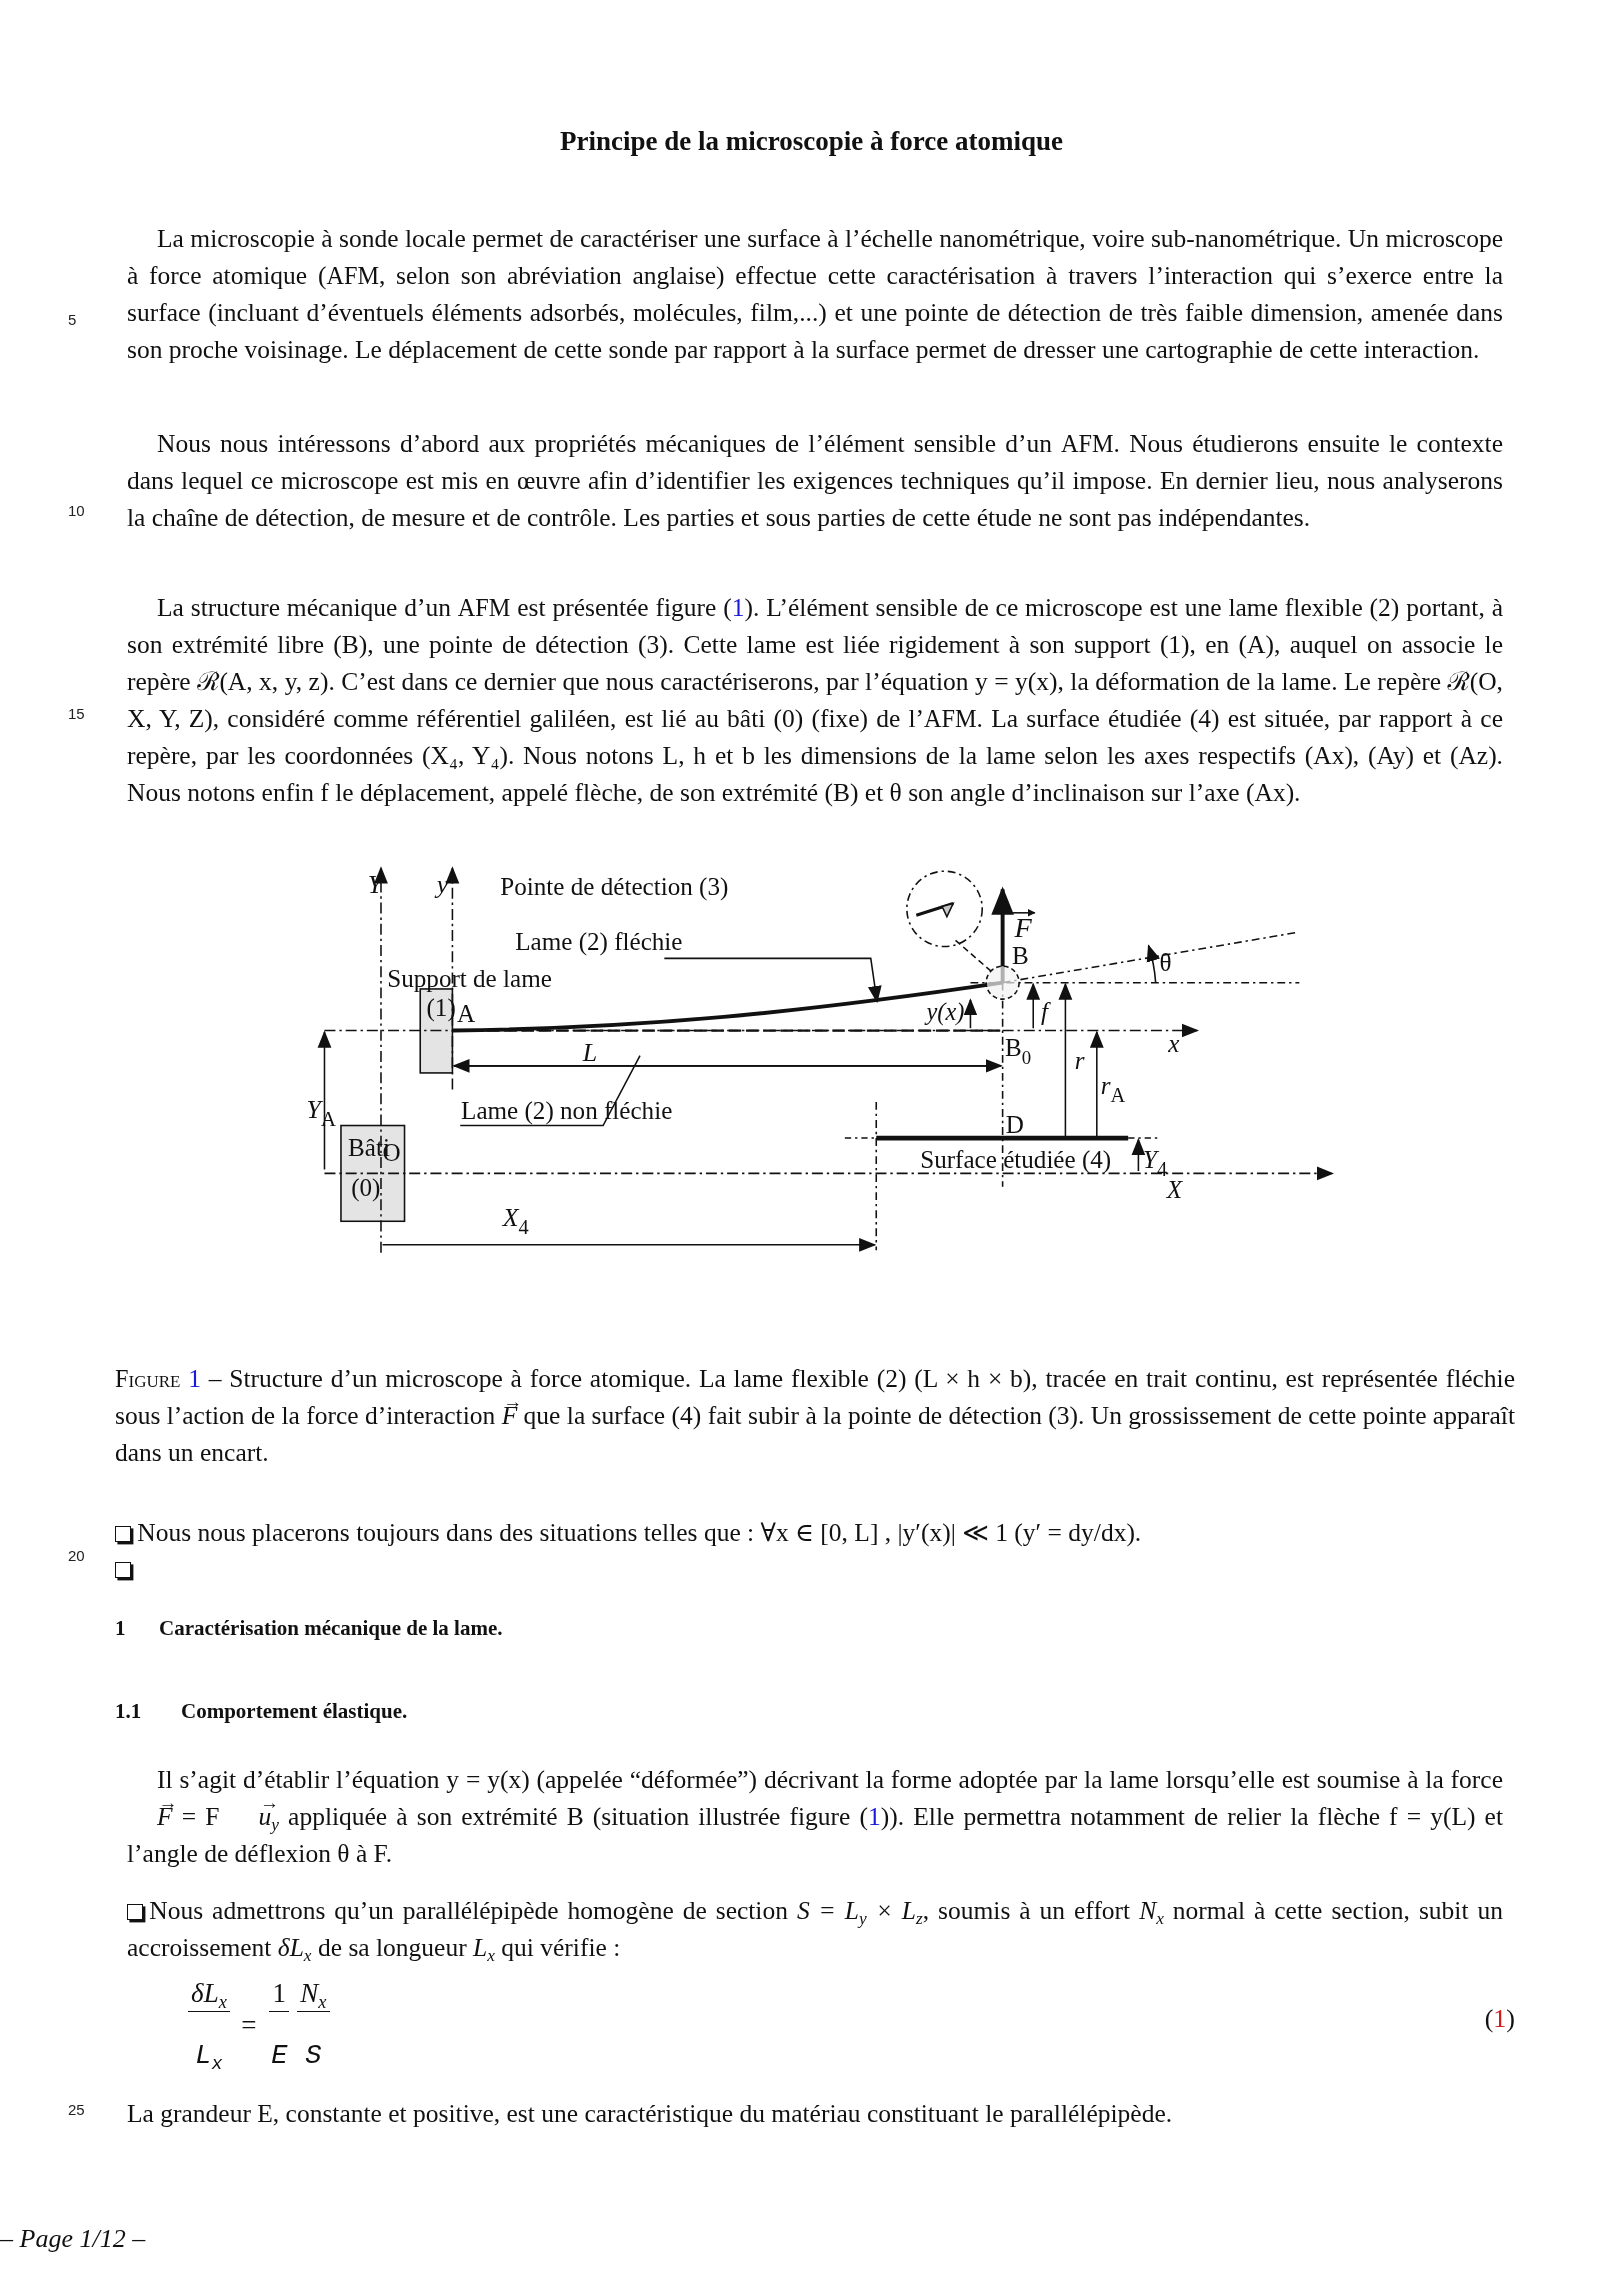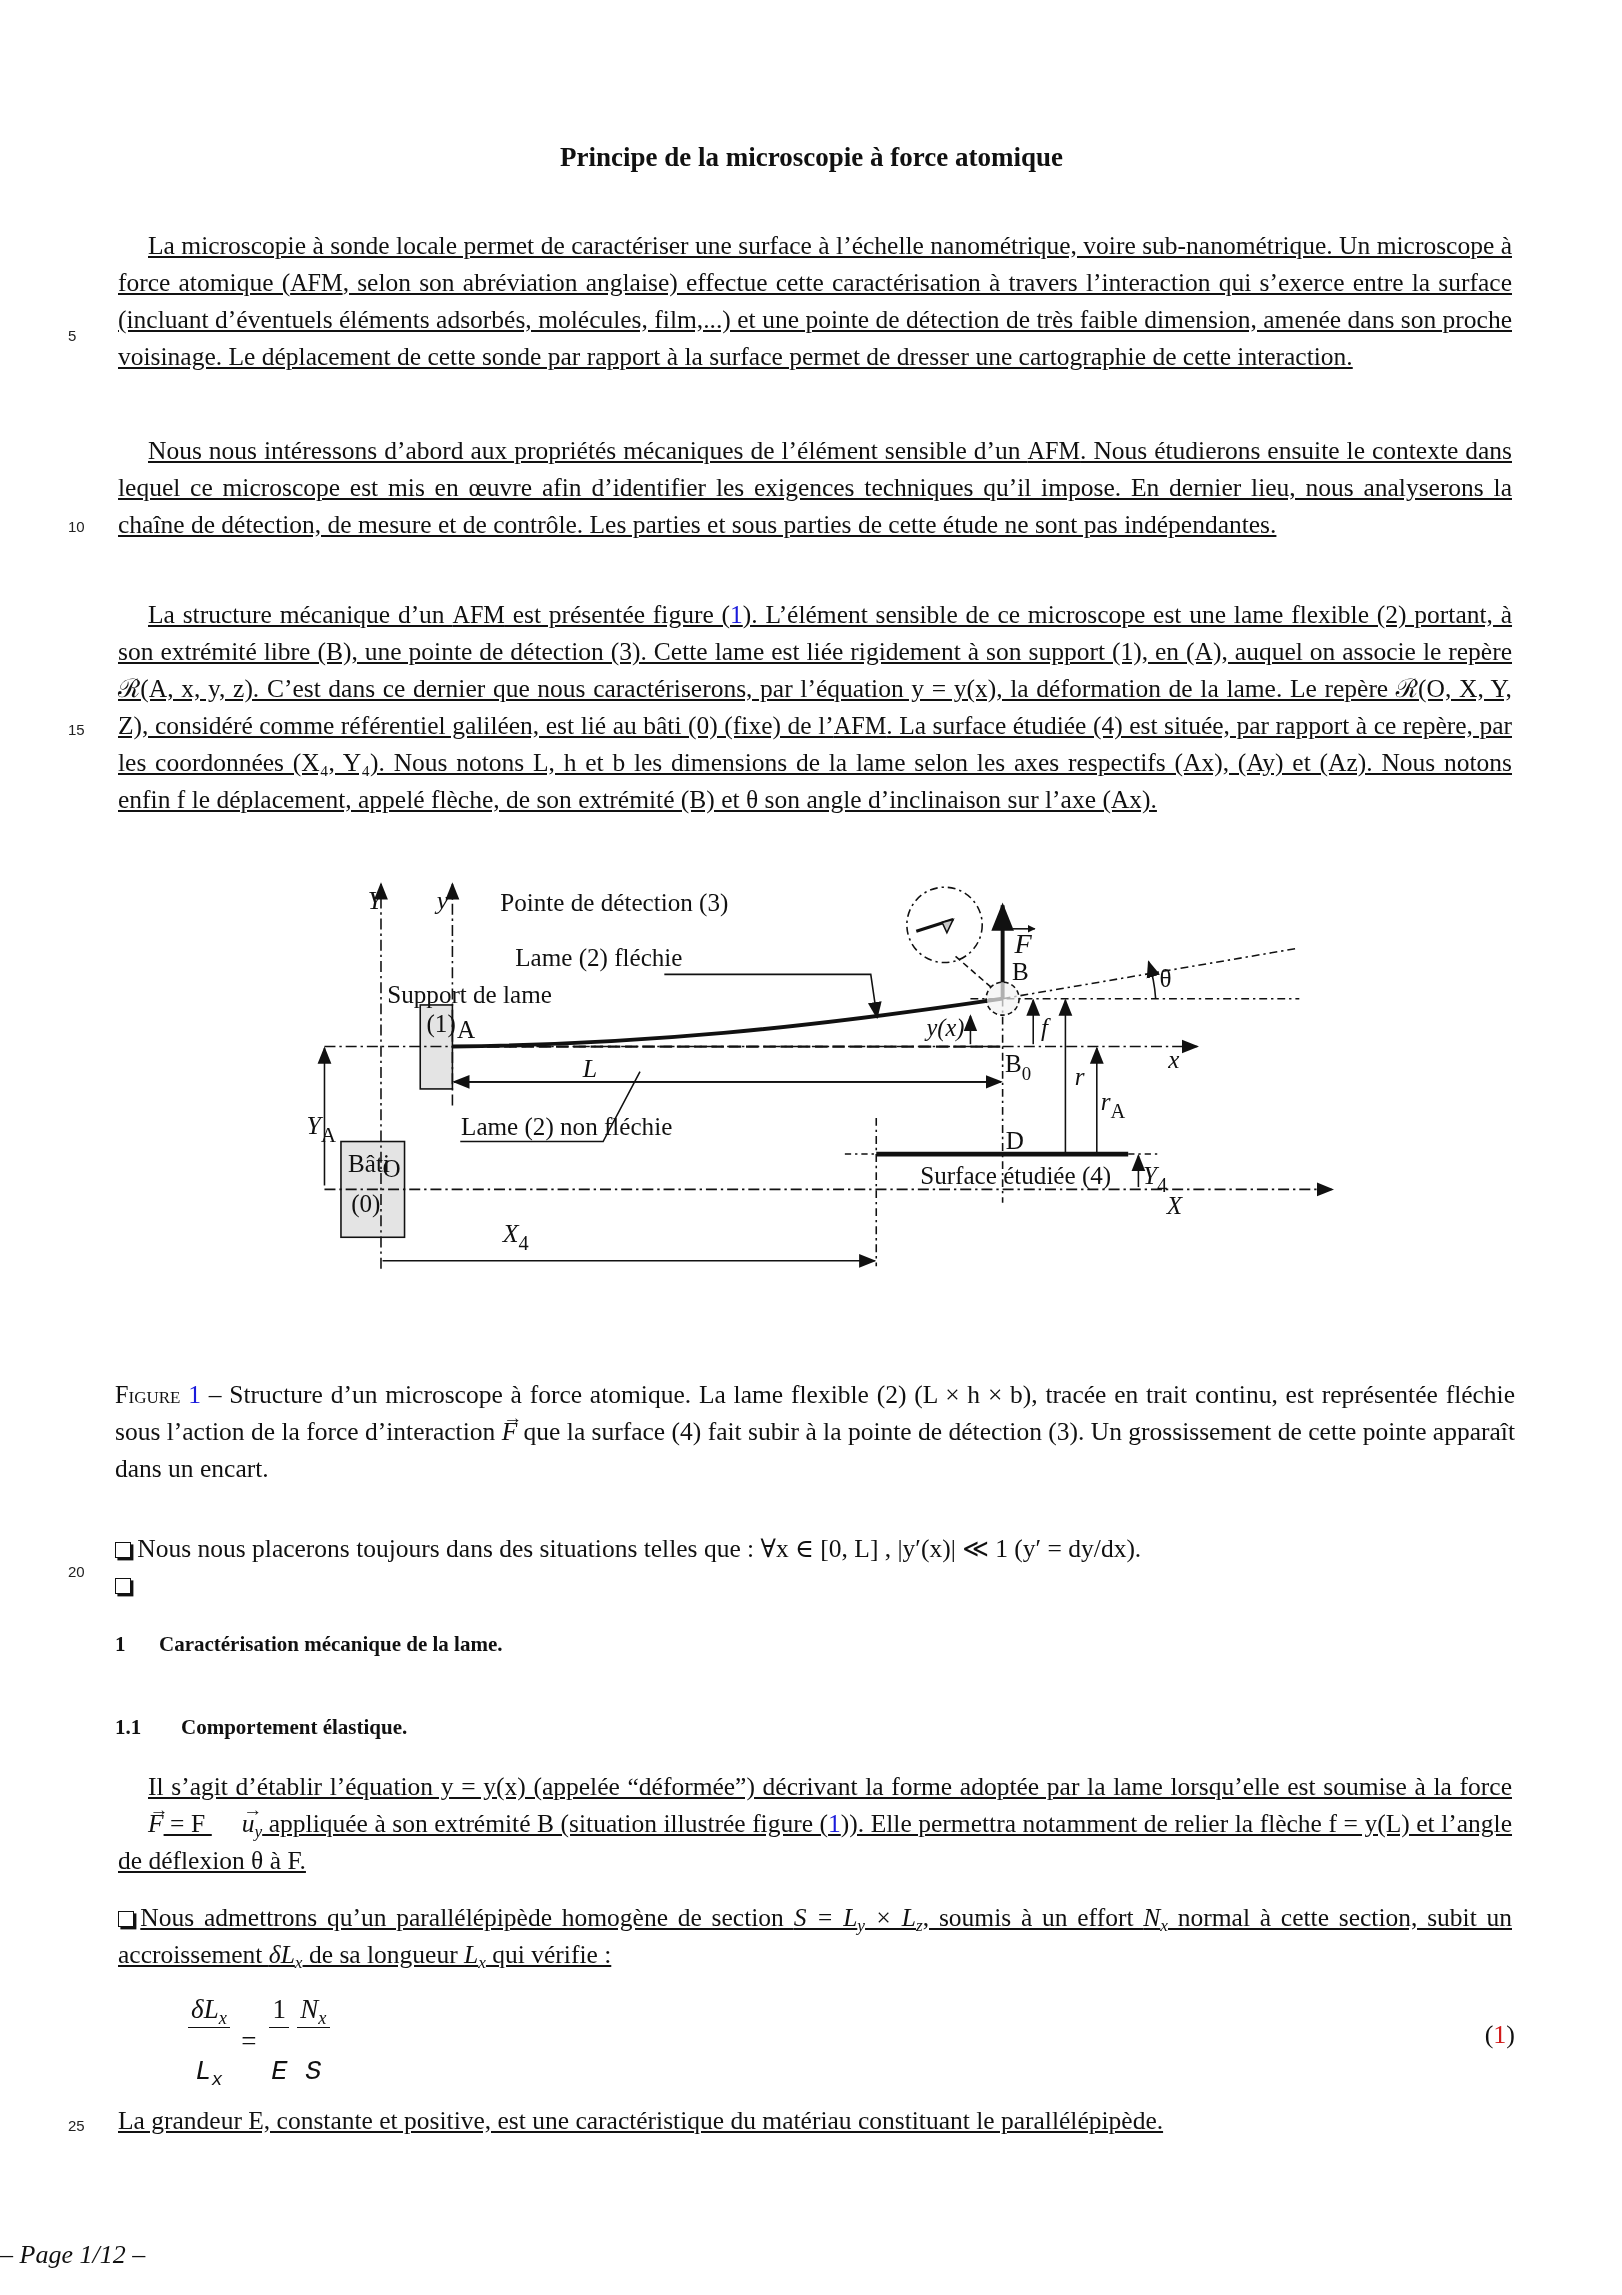"Principe de la microscopie à" .page { top: 16px -> 0 }
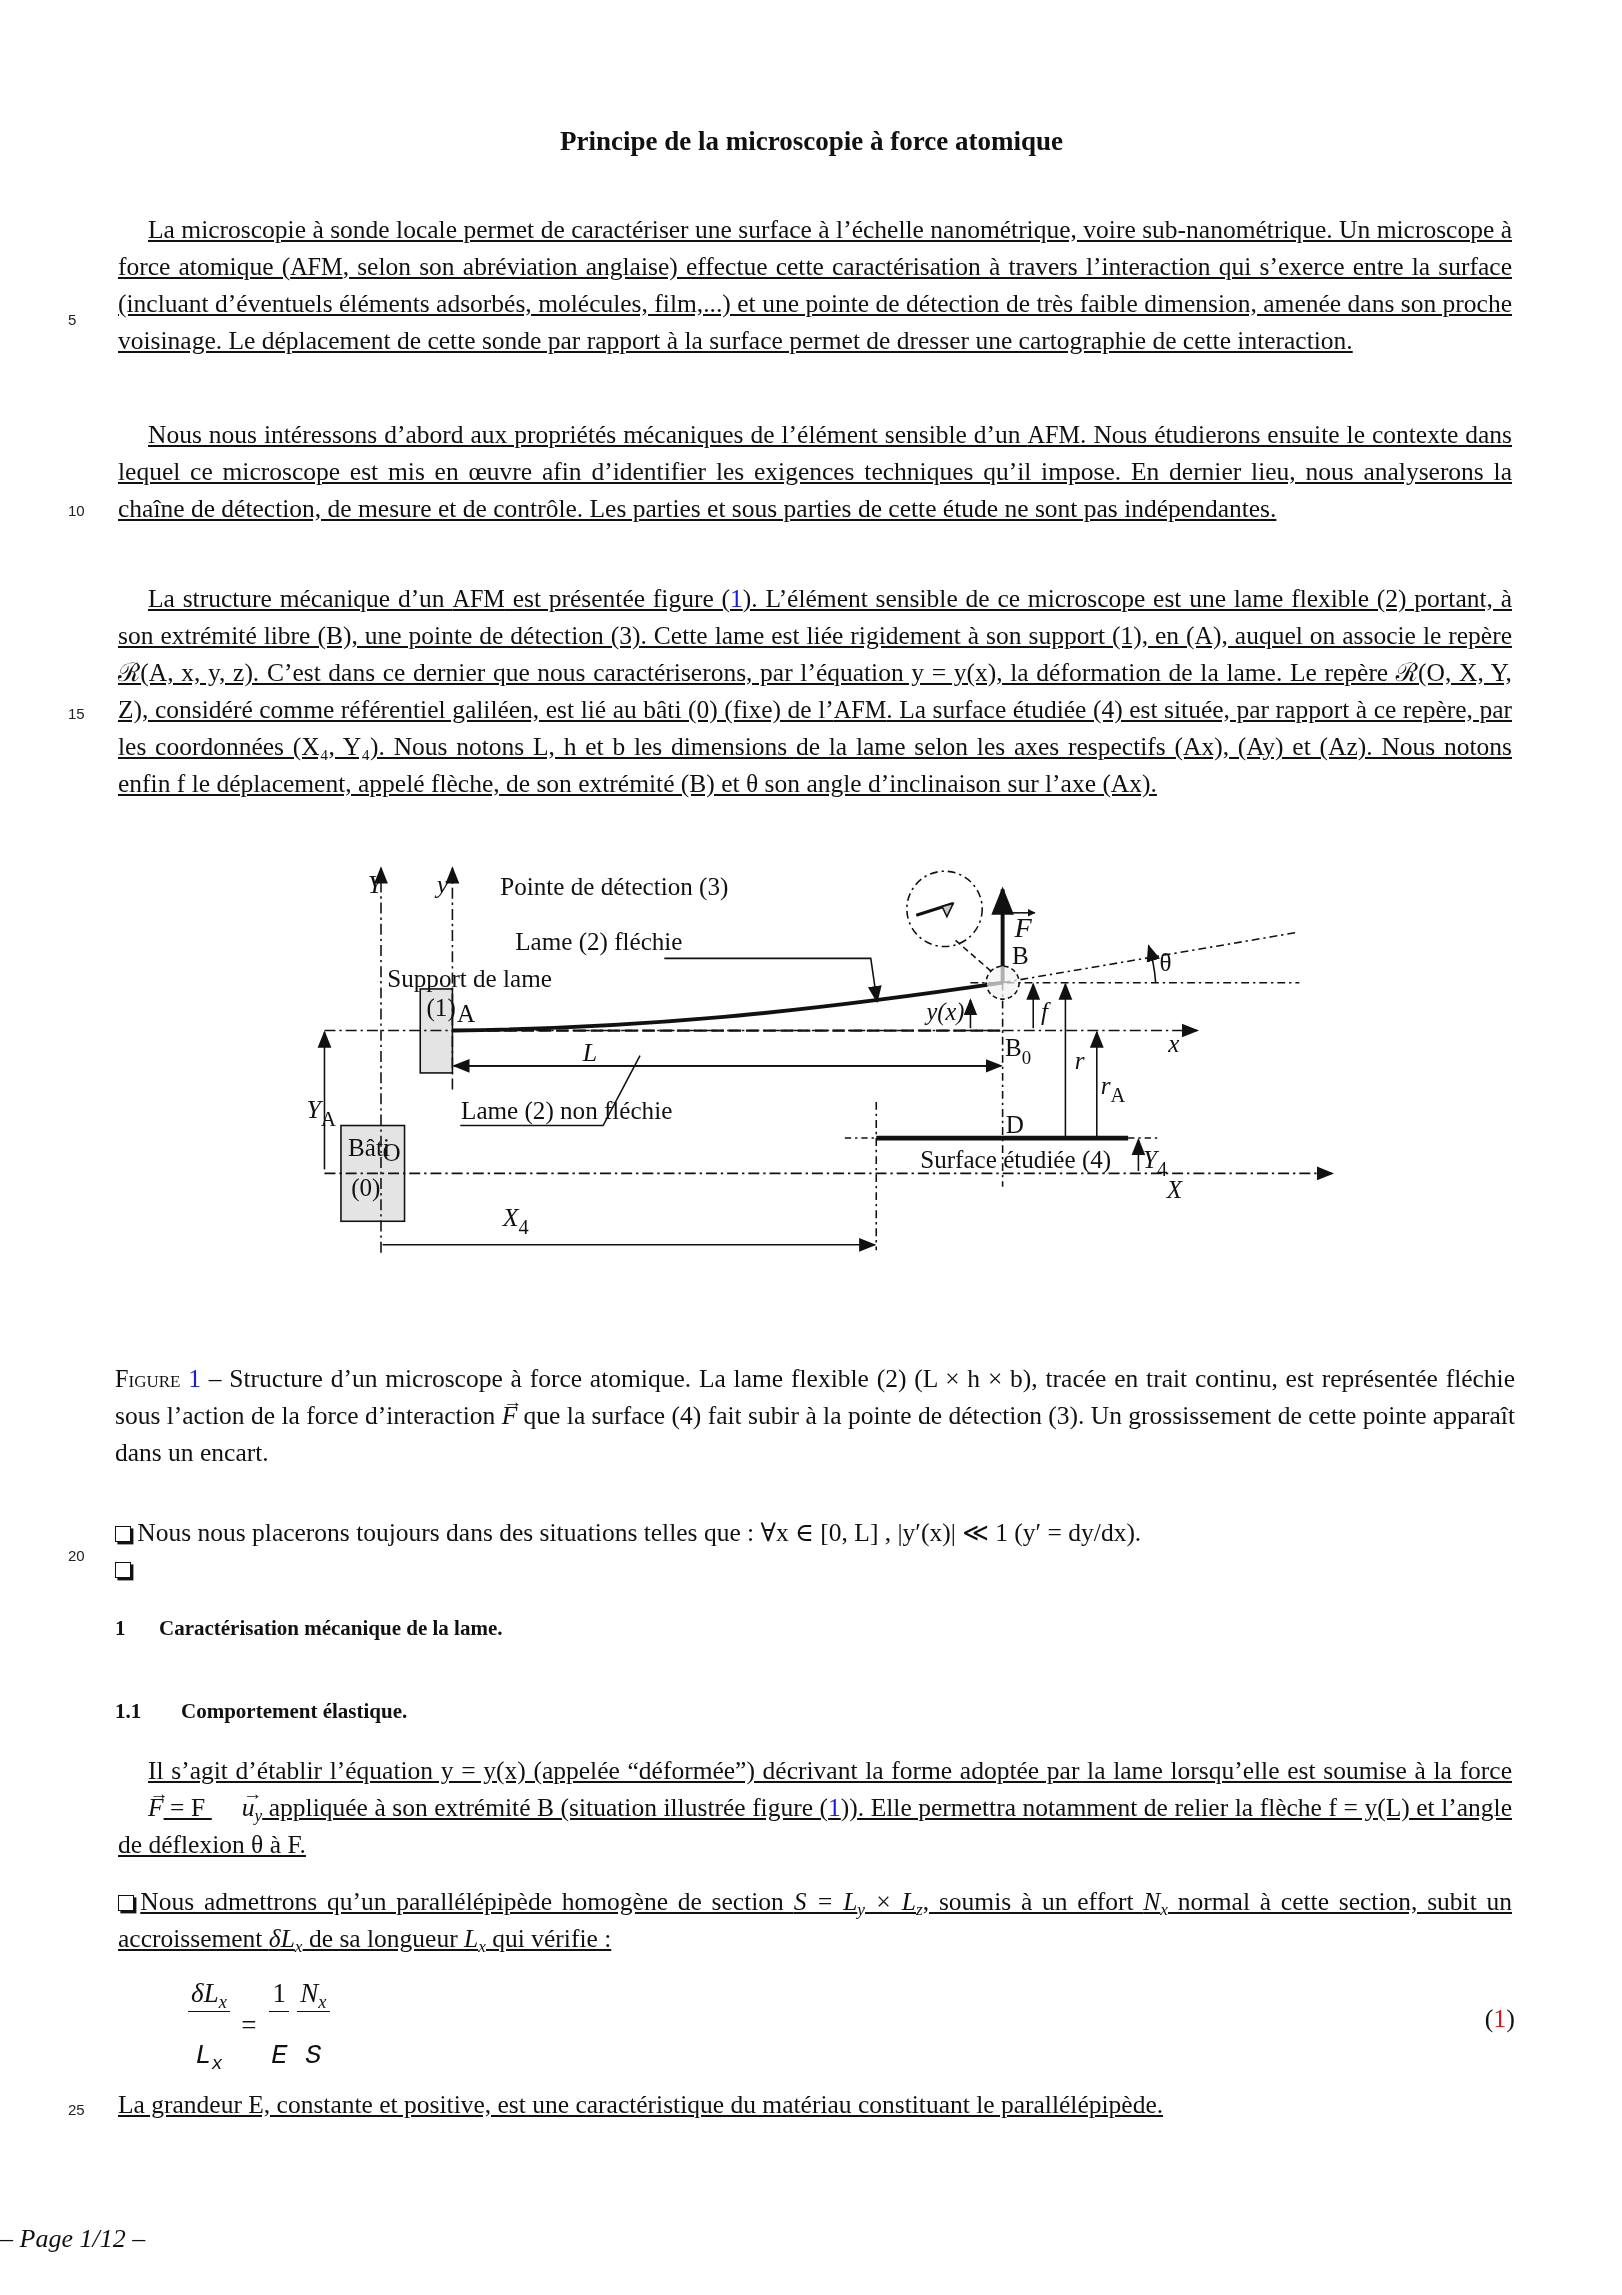"La microscopie à sonde locale" .para { margin: 3px -> 12px; text-decoration: underline -> none }
